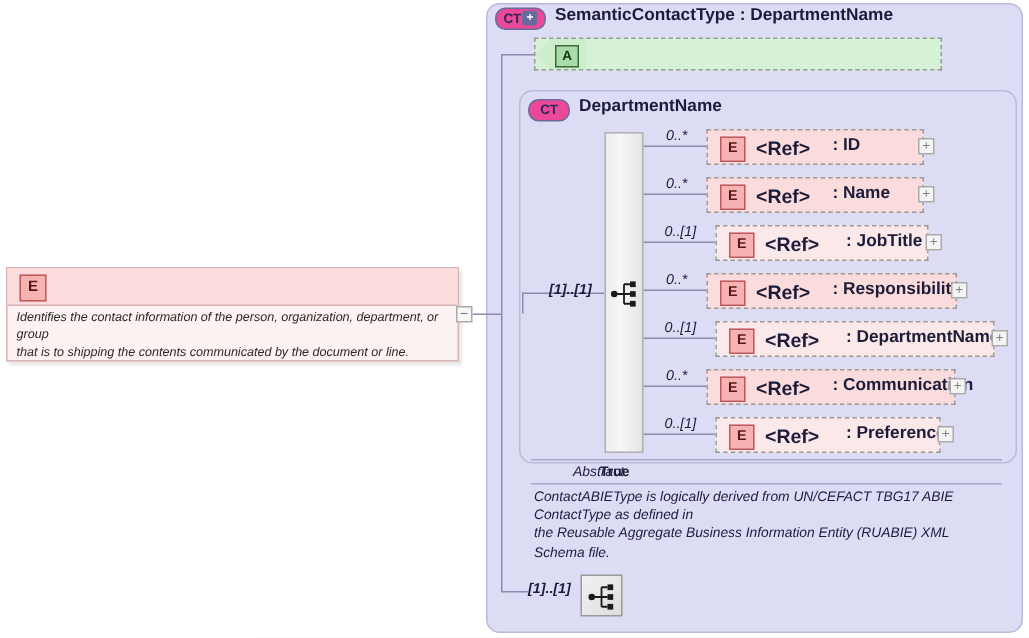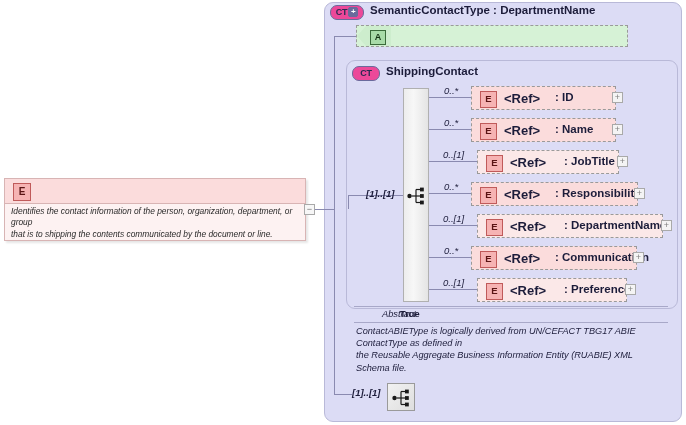"ShippingContact" div.abs { text: ShippingContact -> DepartmentName }
